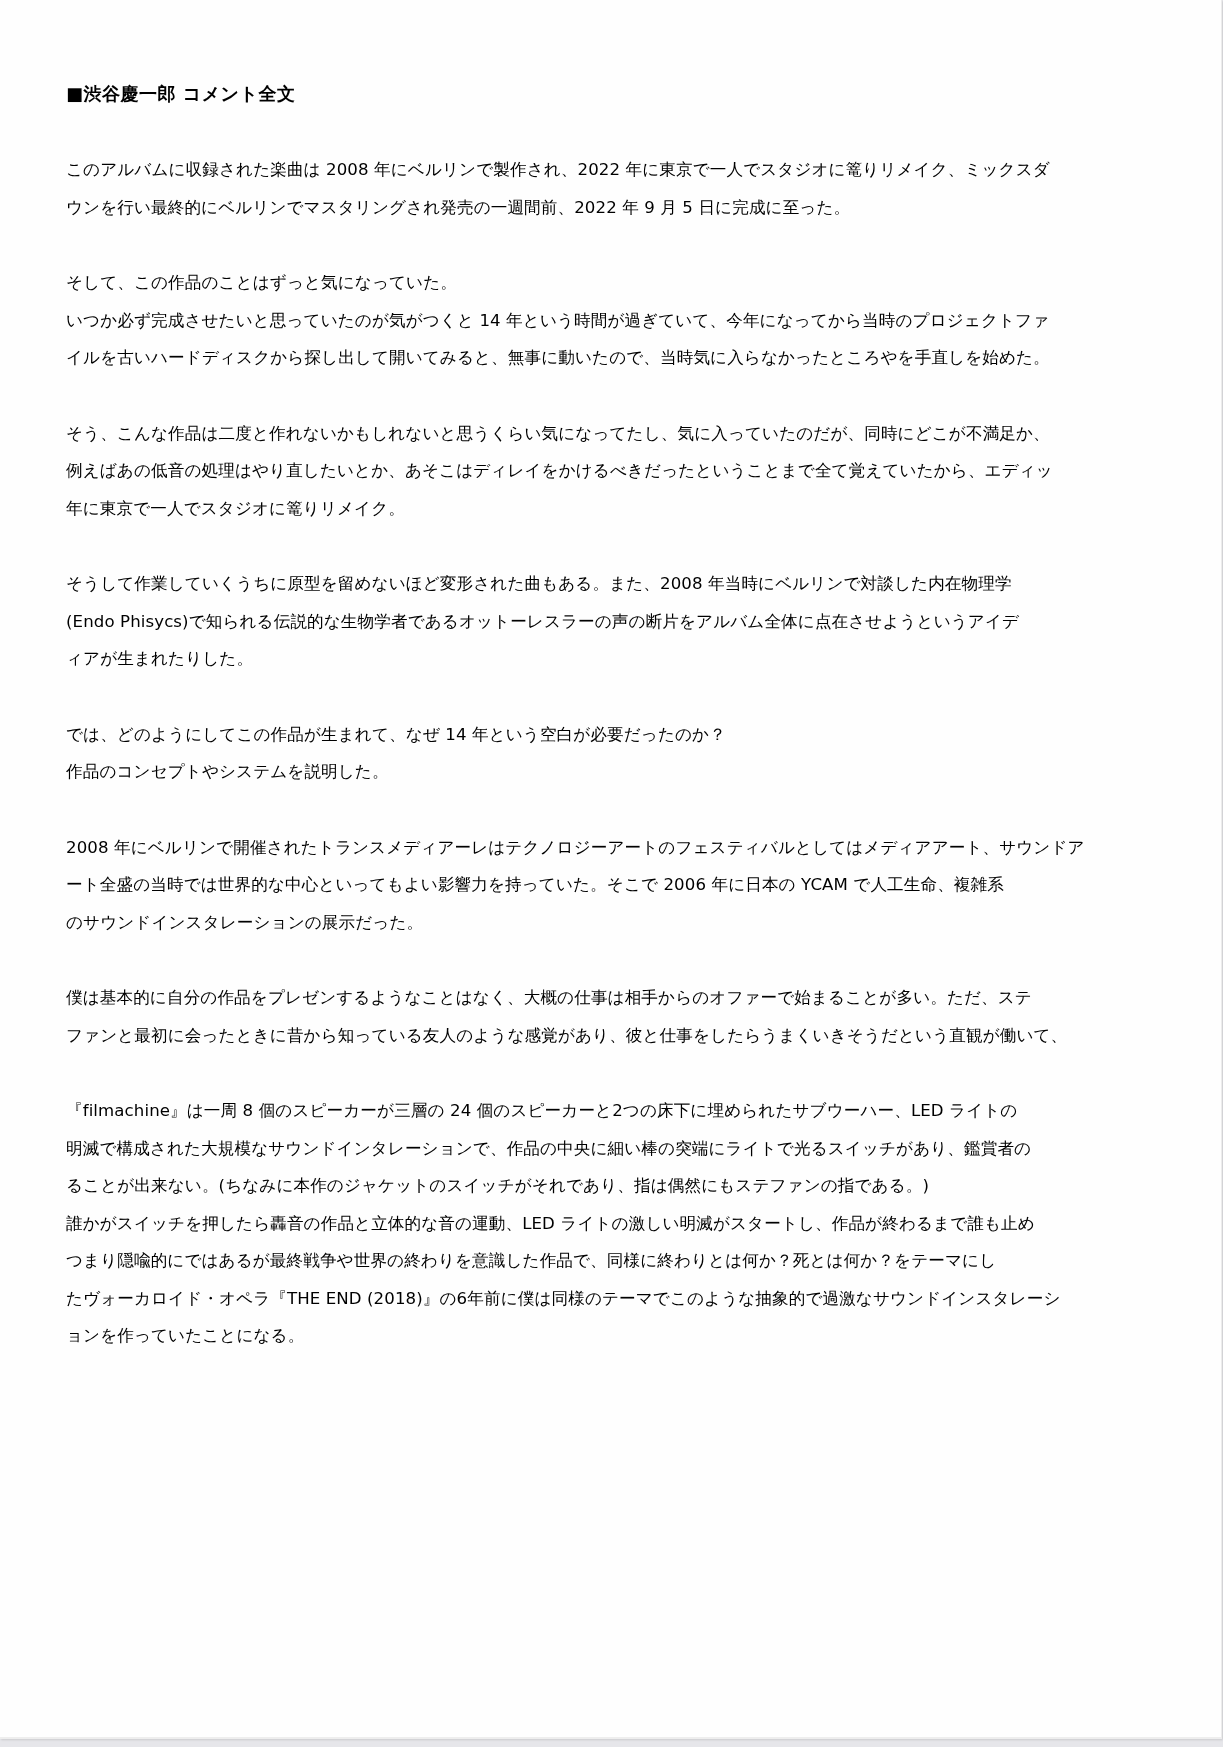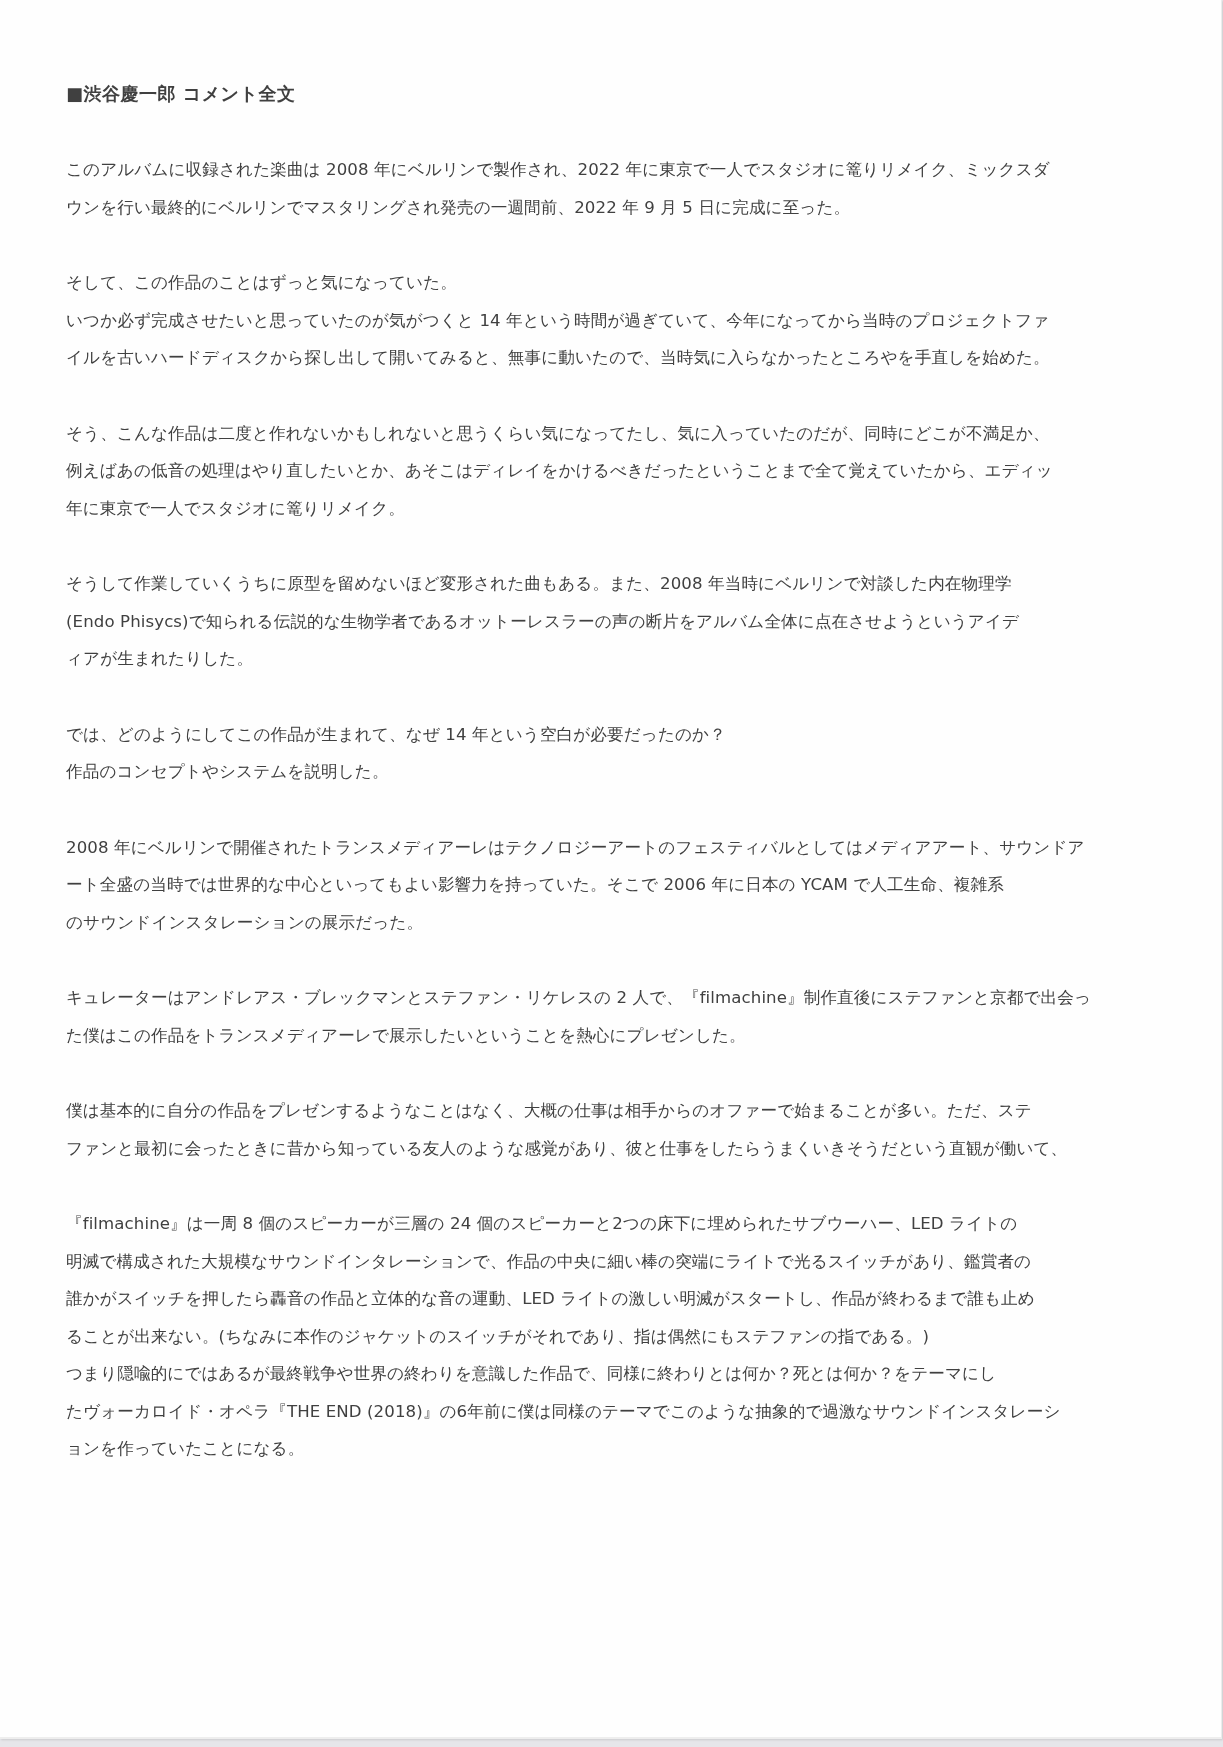"■渋谷慶一郎 コメント全文" .content { color: #404040 -> #000000 }
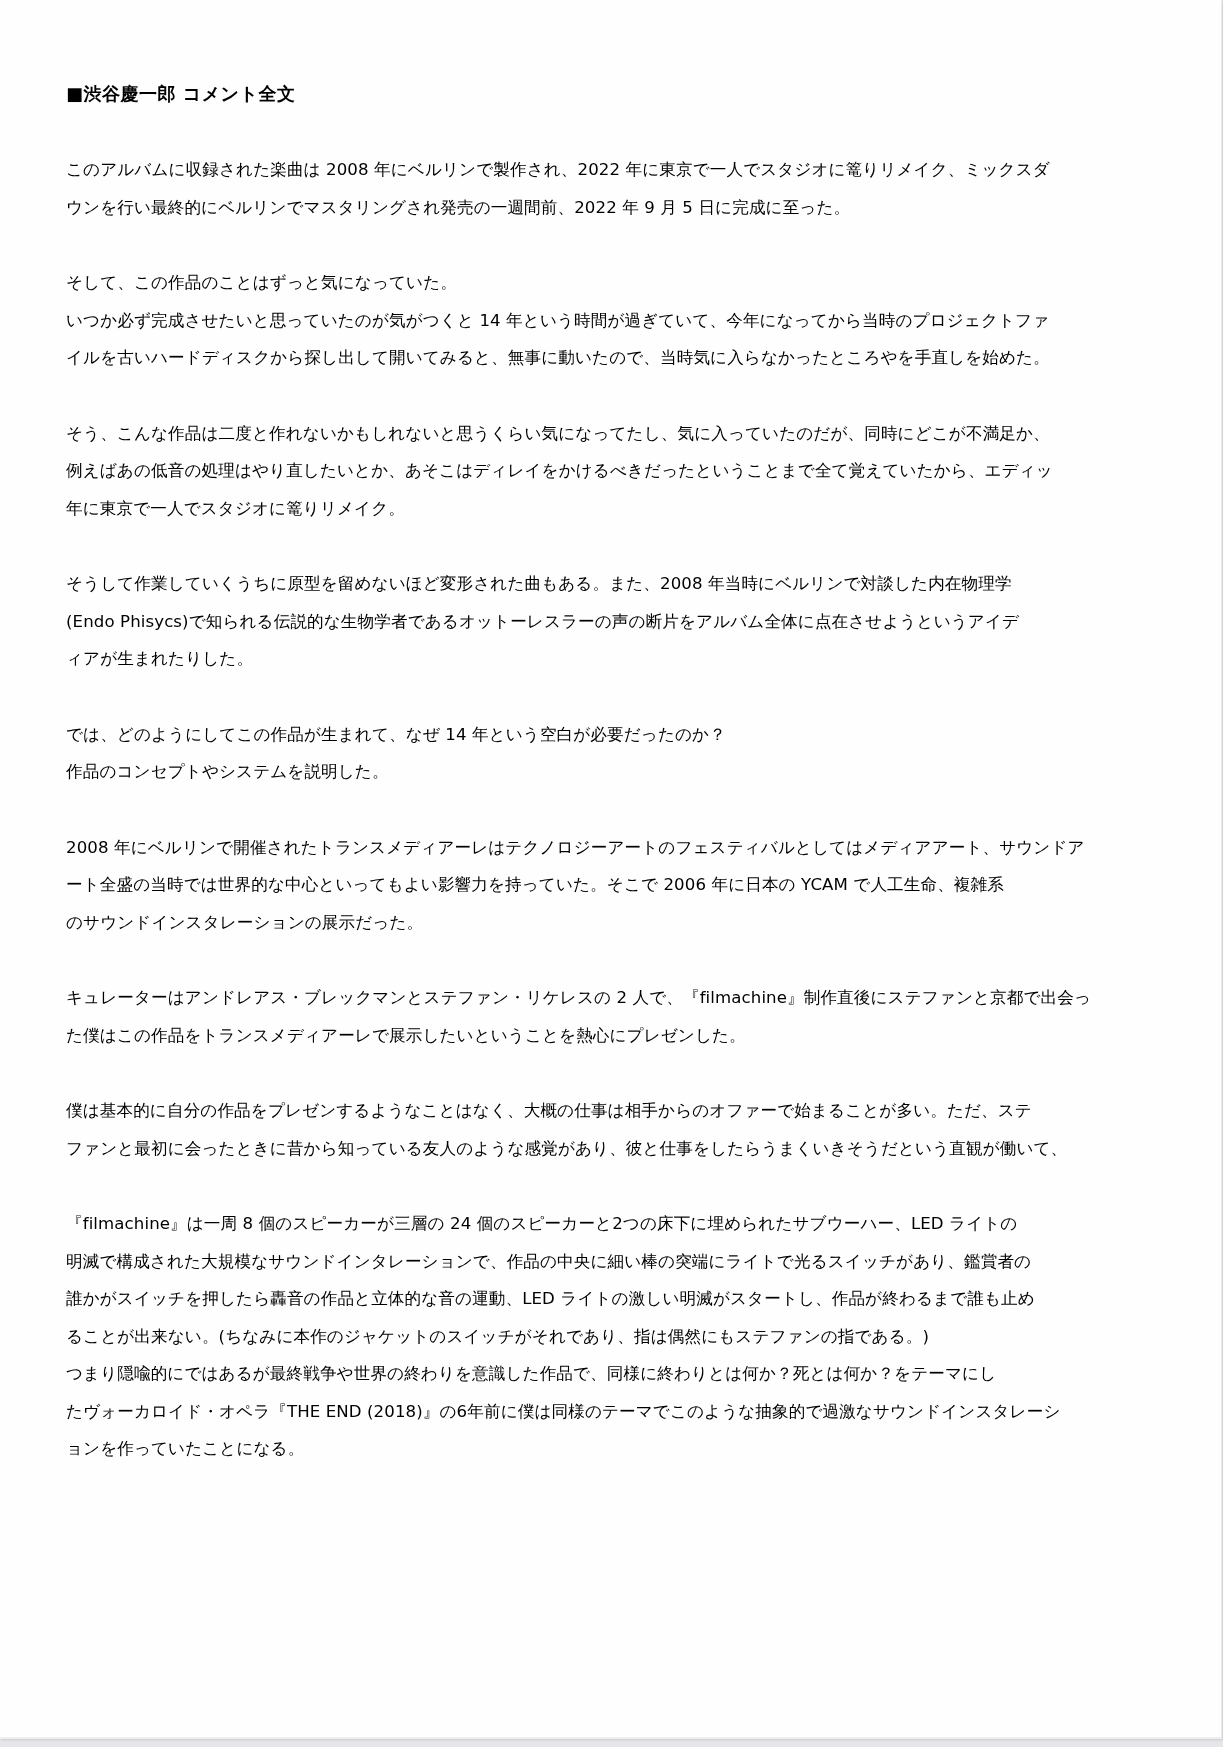"キュレーターはアンドレアス・ブレックマンとステファン・リケレスの 2" p.para { html: <p> <span>キュレーターはアンドレアス・ブレックマンとステファン・リケレスの 2 人で、『filmachine』制作直後にステファンと京都で出会っ</span> <span>た僕はこの作品をトランスメディアーレで展示したいということを熱心にプレゼンした。</span> </p> -> none }
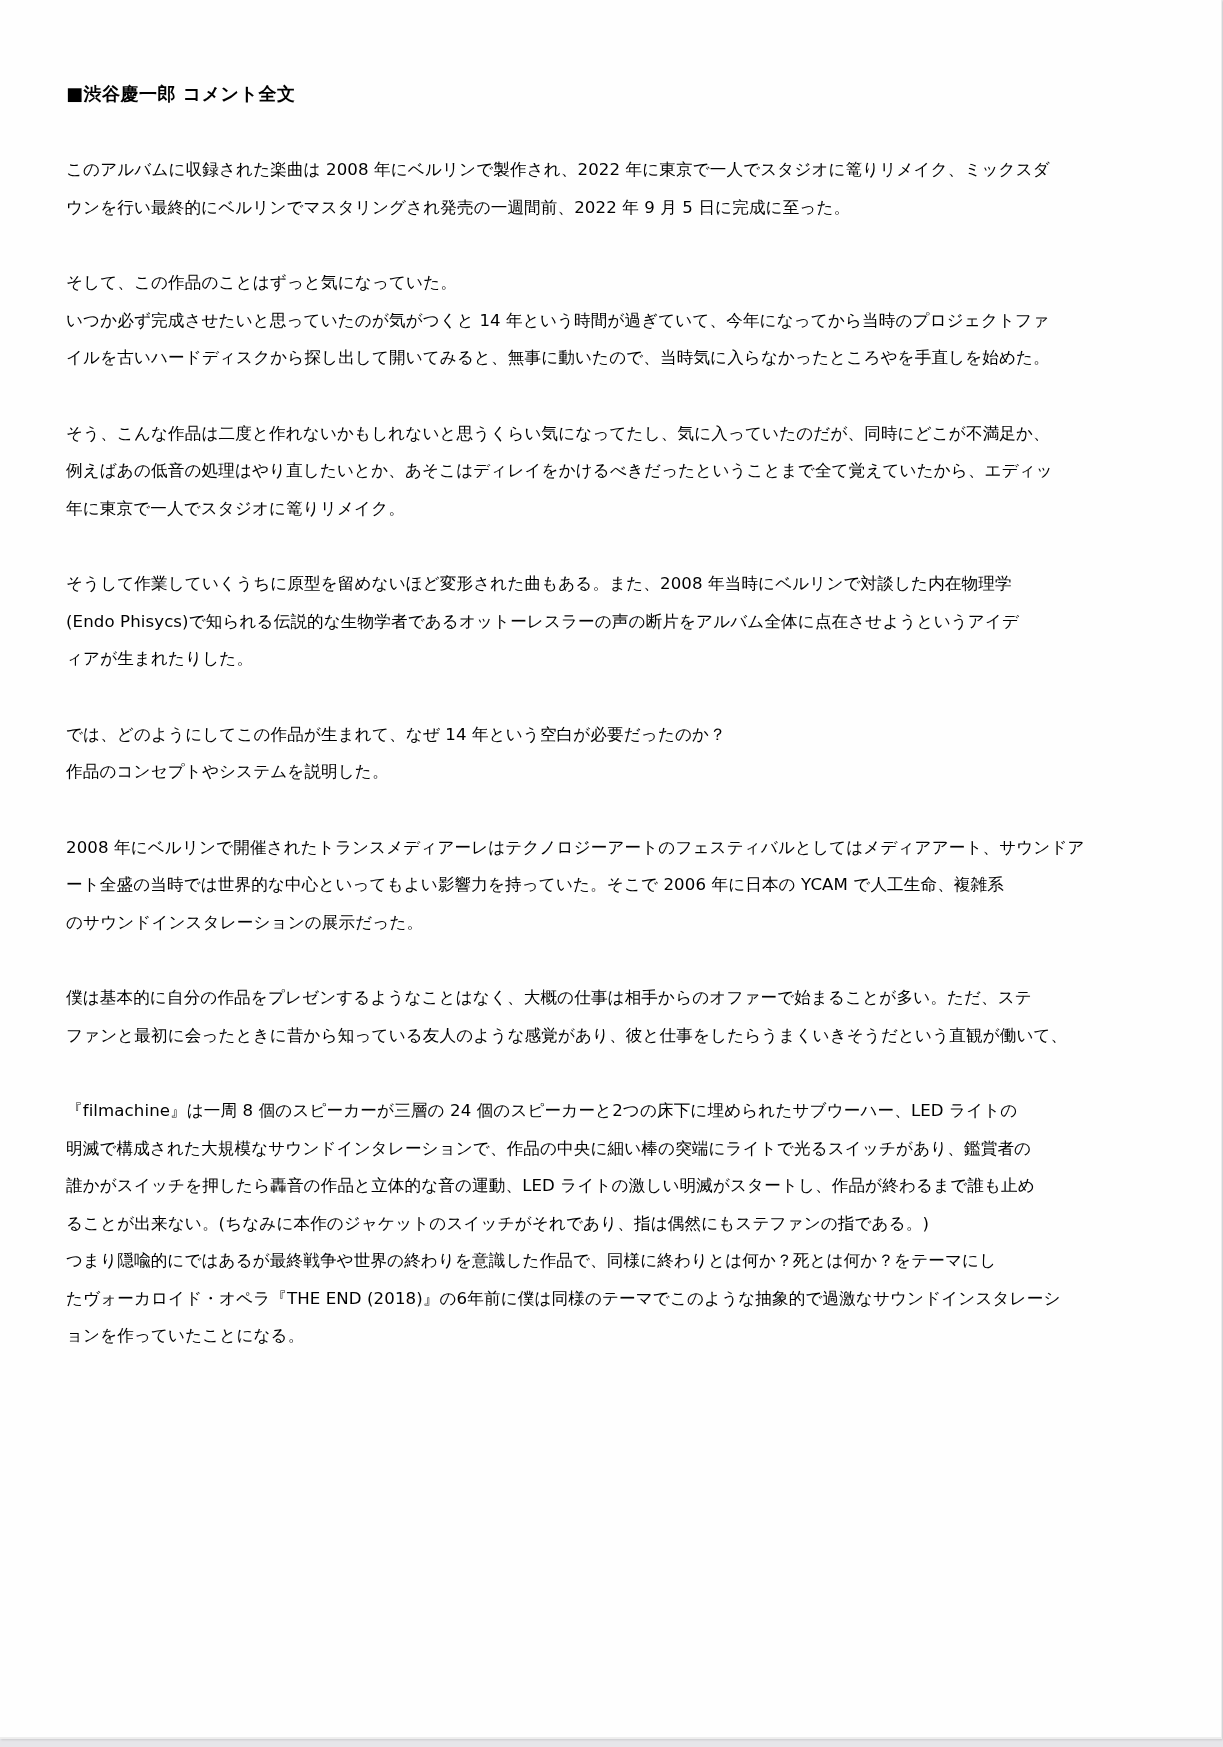"誰かがスイッチを押したら轟音の作品と立体的な音の運動、LED" span.line { order: before "ることが出来ない。(ちなみに本作のジャケットのスイッチがそれであり、指は偶然にも" -> after "ることが出来ない。(ちなみに本作のジャケットのスイッチがそれであり、指は偶然にも" }
